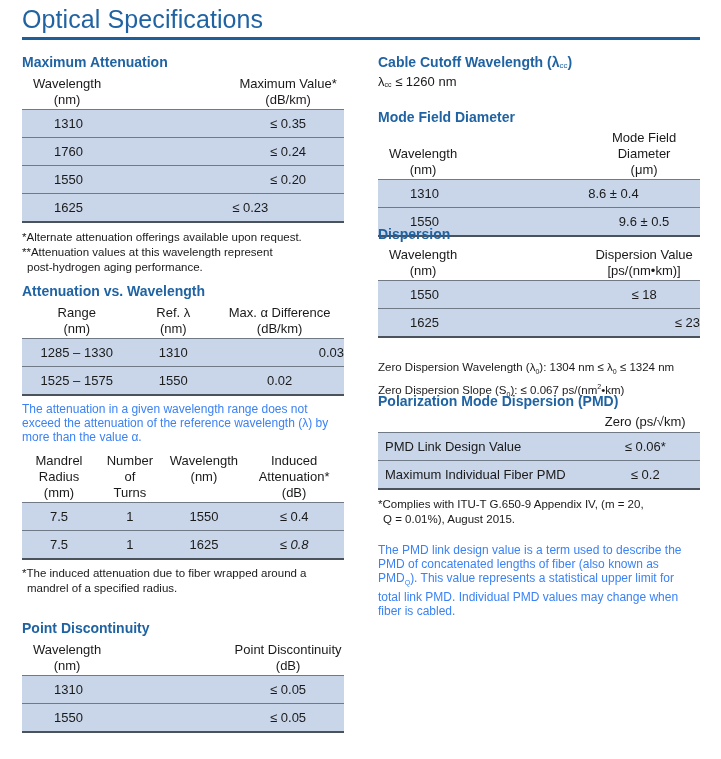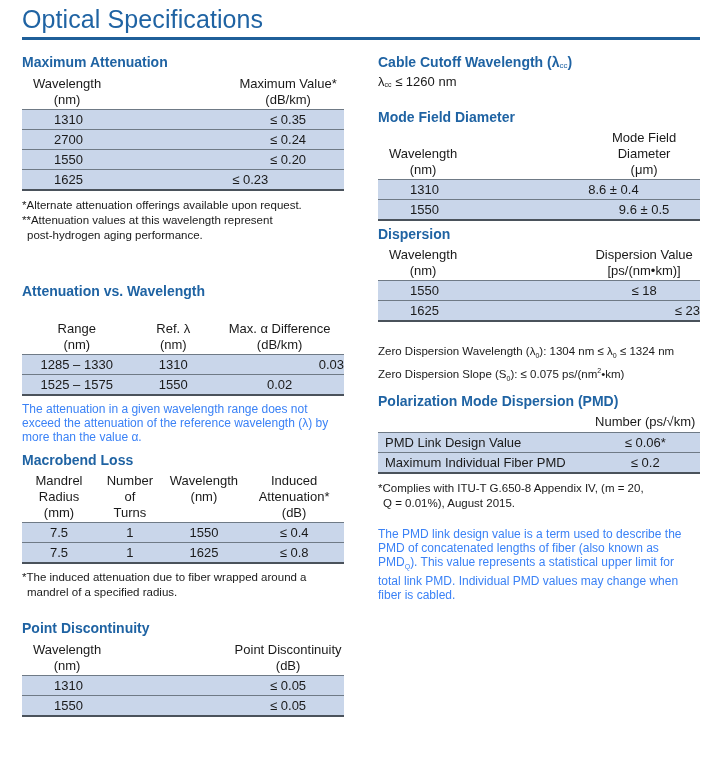"1310" table.spec td { height: 20px -> 28px }
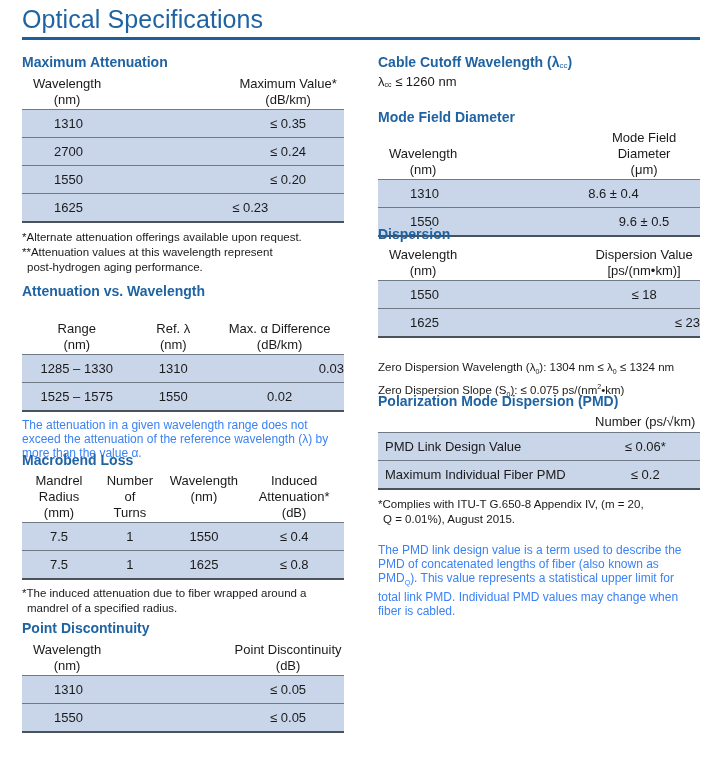"2700" td { text: 2700 -> 1760 }
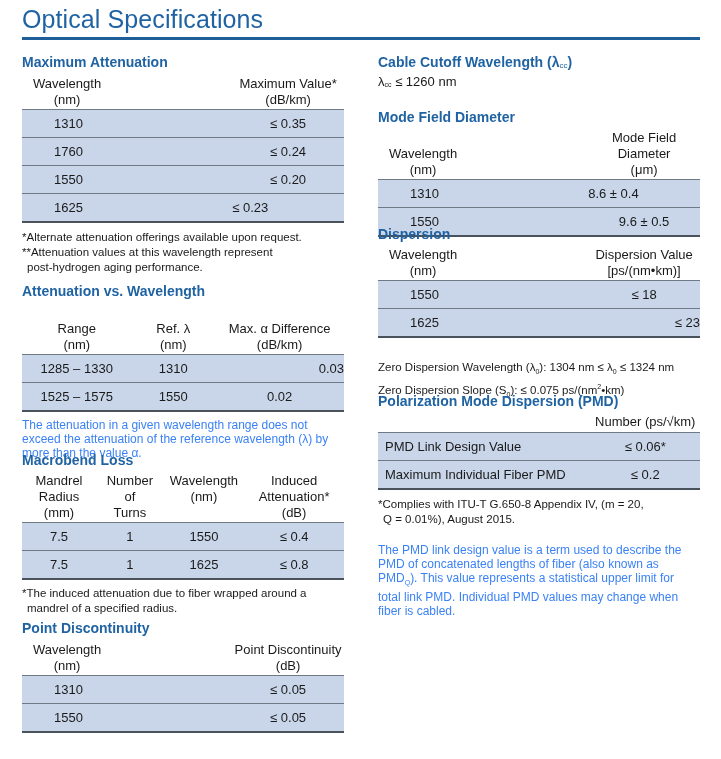"Range" table.spec { margin-top: 20px -> 4px }
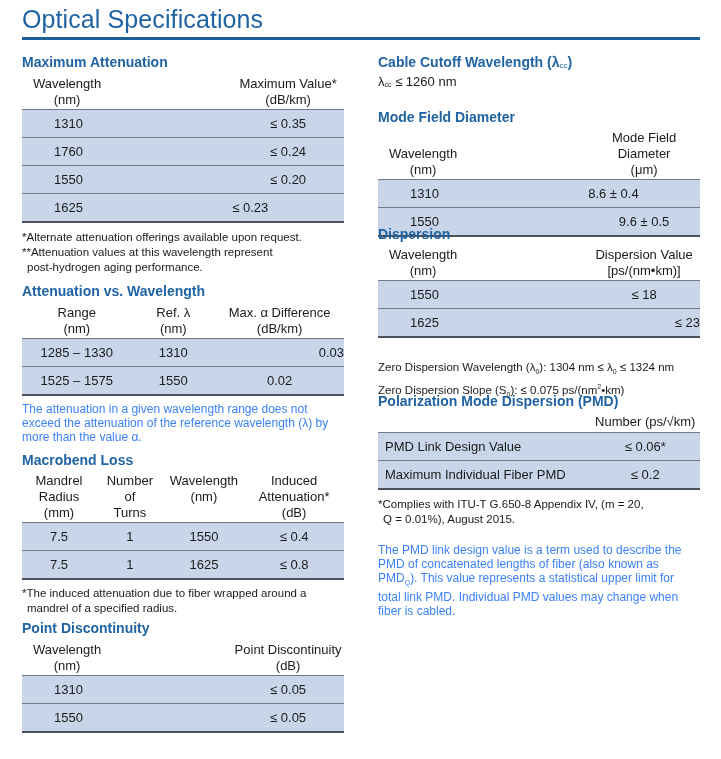"): ≤ 0.075 ps/(nm" span { text: 0.075 -> 0.067 }
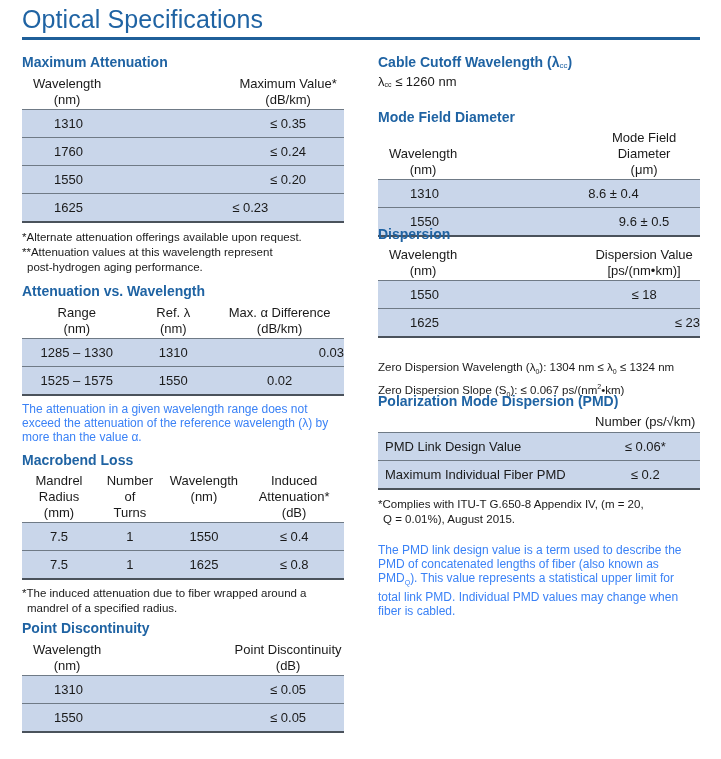"Number (ps/√km)" th { text: Number -> Zero }
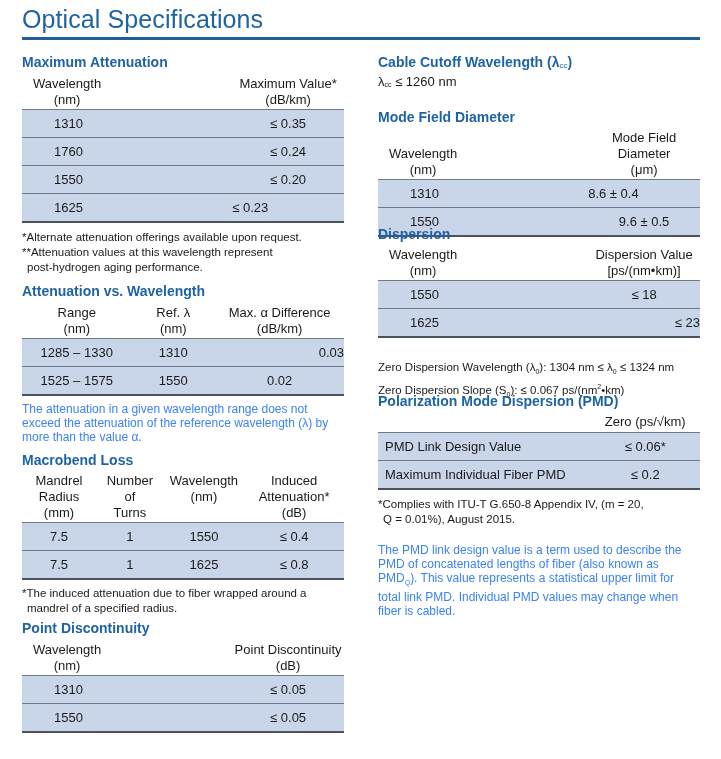"Macrobend Loss" div.sec-title { html: <div>Macrobend Loss</div> -> none }
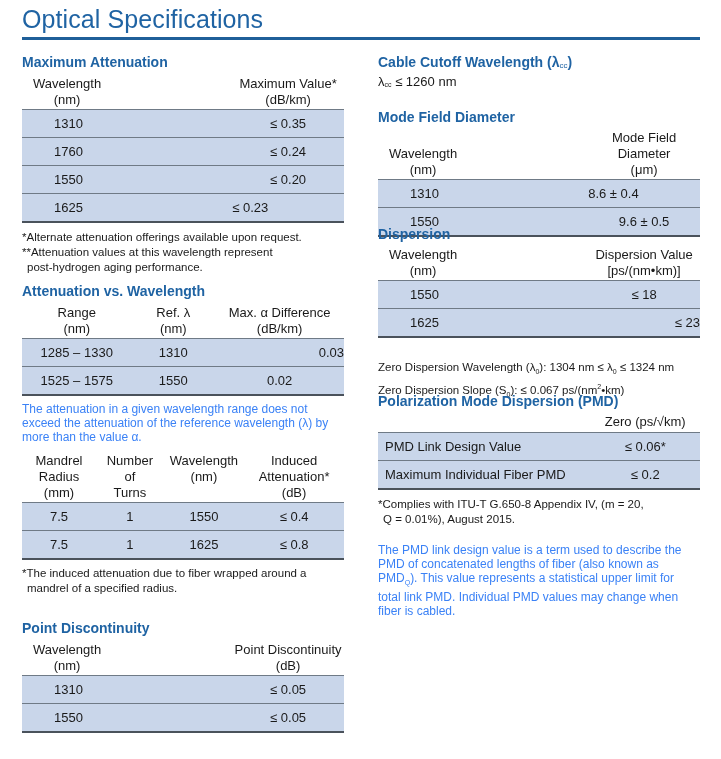"*Complies with ITU-T G.650-8 Appendix" div { text: G.650-8 -> G.650-9 }
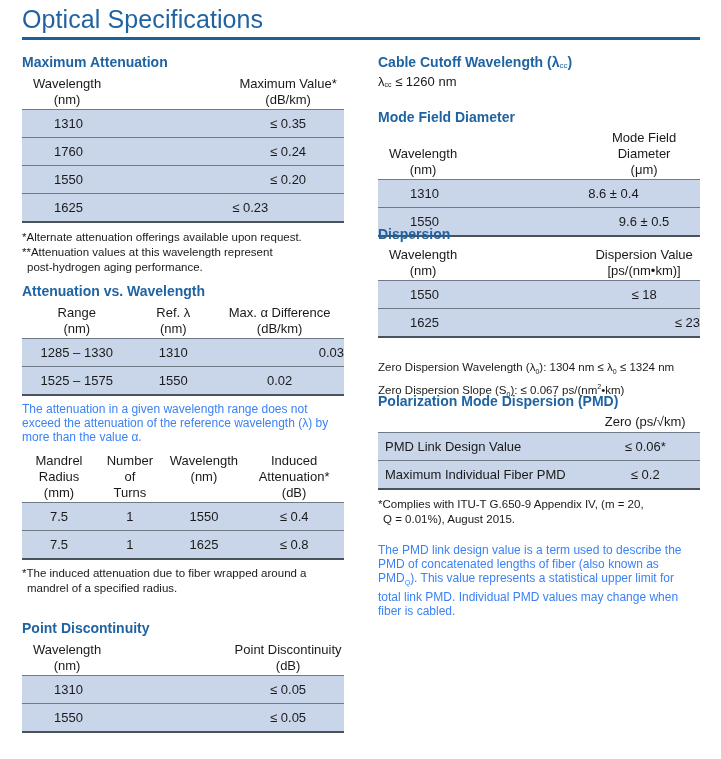"≤ 0.8" td { font-style: none -> italic }
